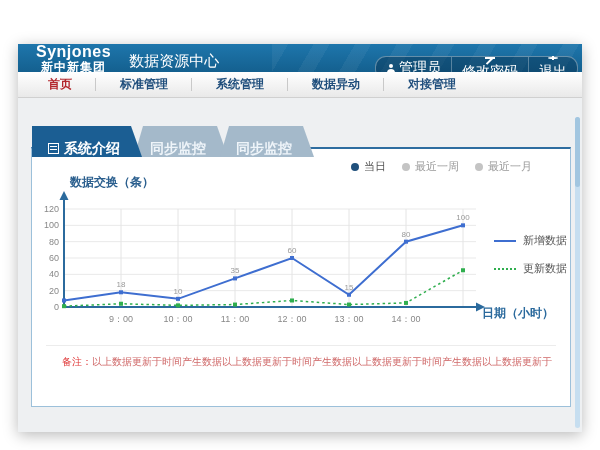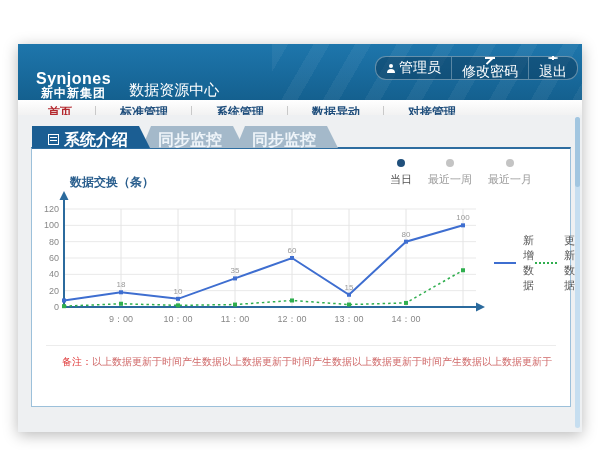"Synjones" .header { align-items: flex-end -> flex-start; height: 56px -> 28px }
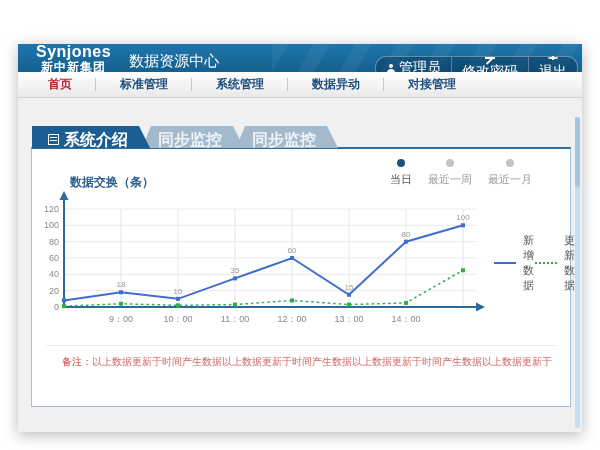"系统介绍" .tab { font-size: 16px -> 14px; padding: 4px 22px 0 16px -> 13px 22px 0 16px }
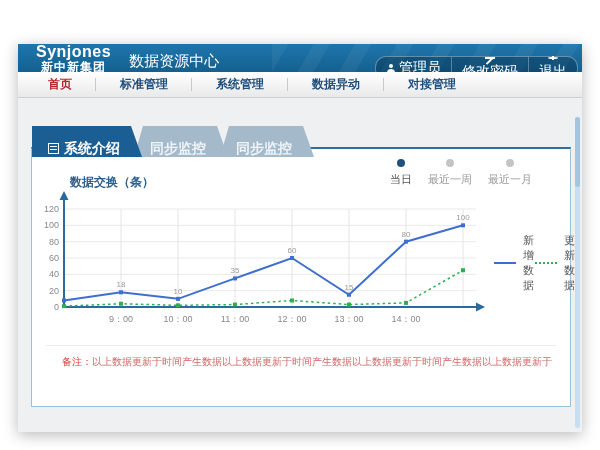"当日" .radio-item { flex-direction: column -> none }
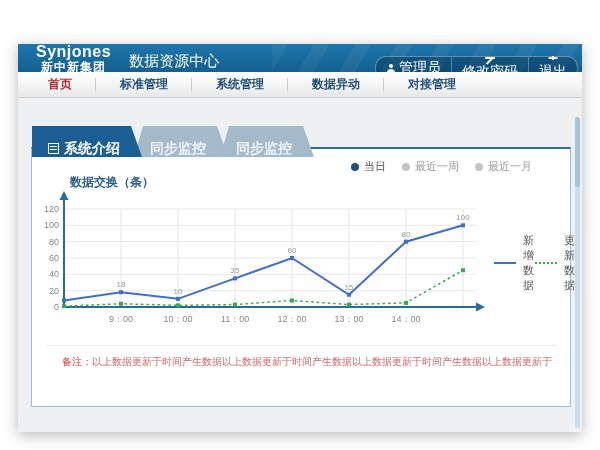"新增数据" .legend { flex-direction: row -> column; gap: 1px -> 13px }
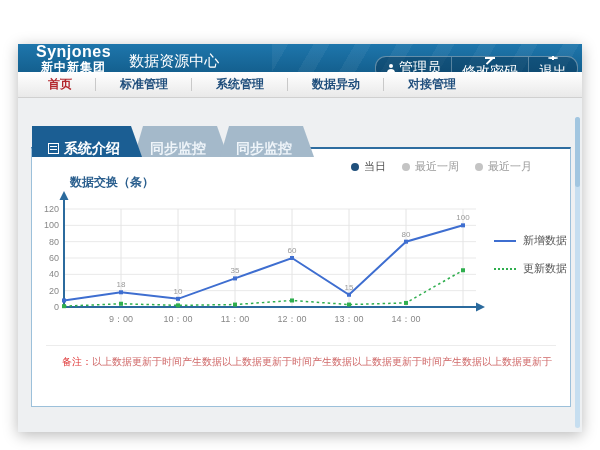"日期（小时）" div.xlabel { html: none -> <div>日期（小时）</div> }
